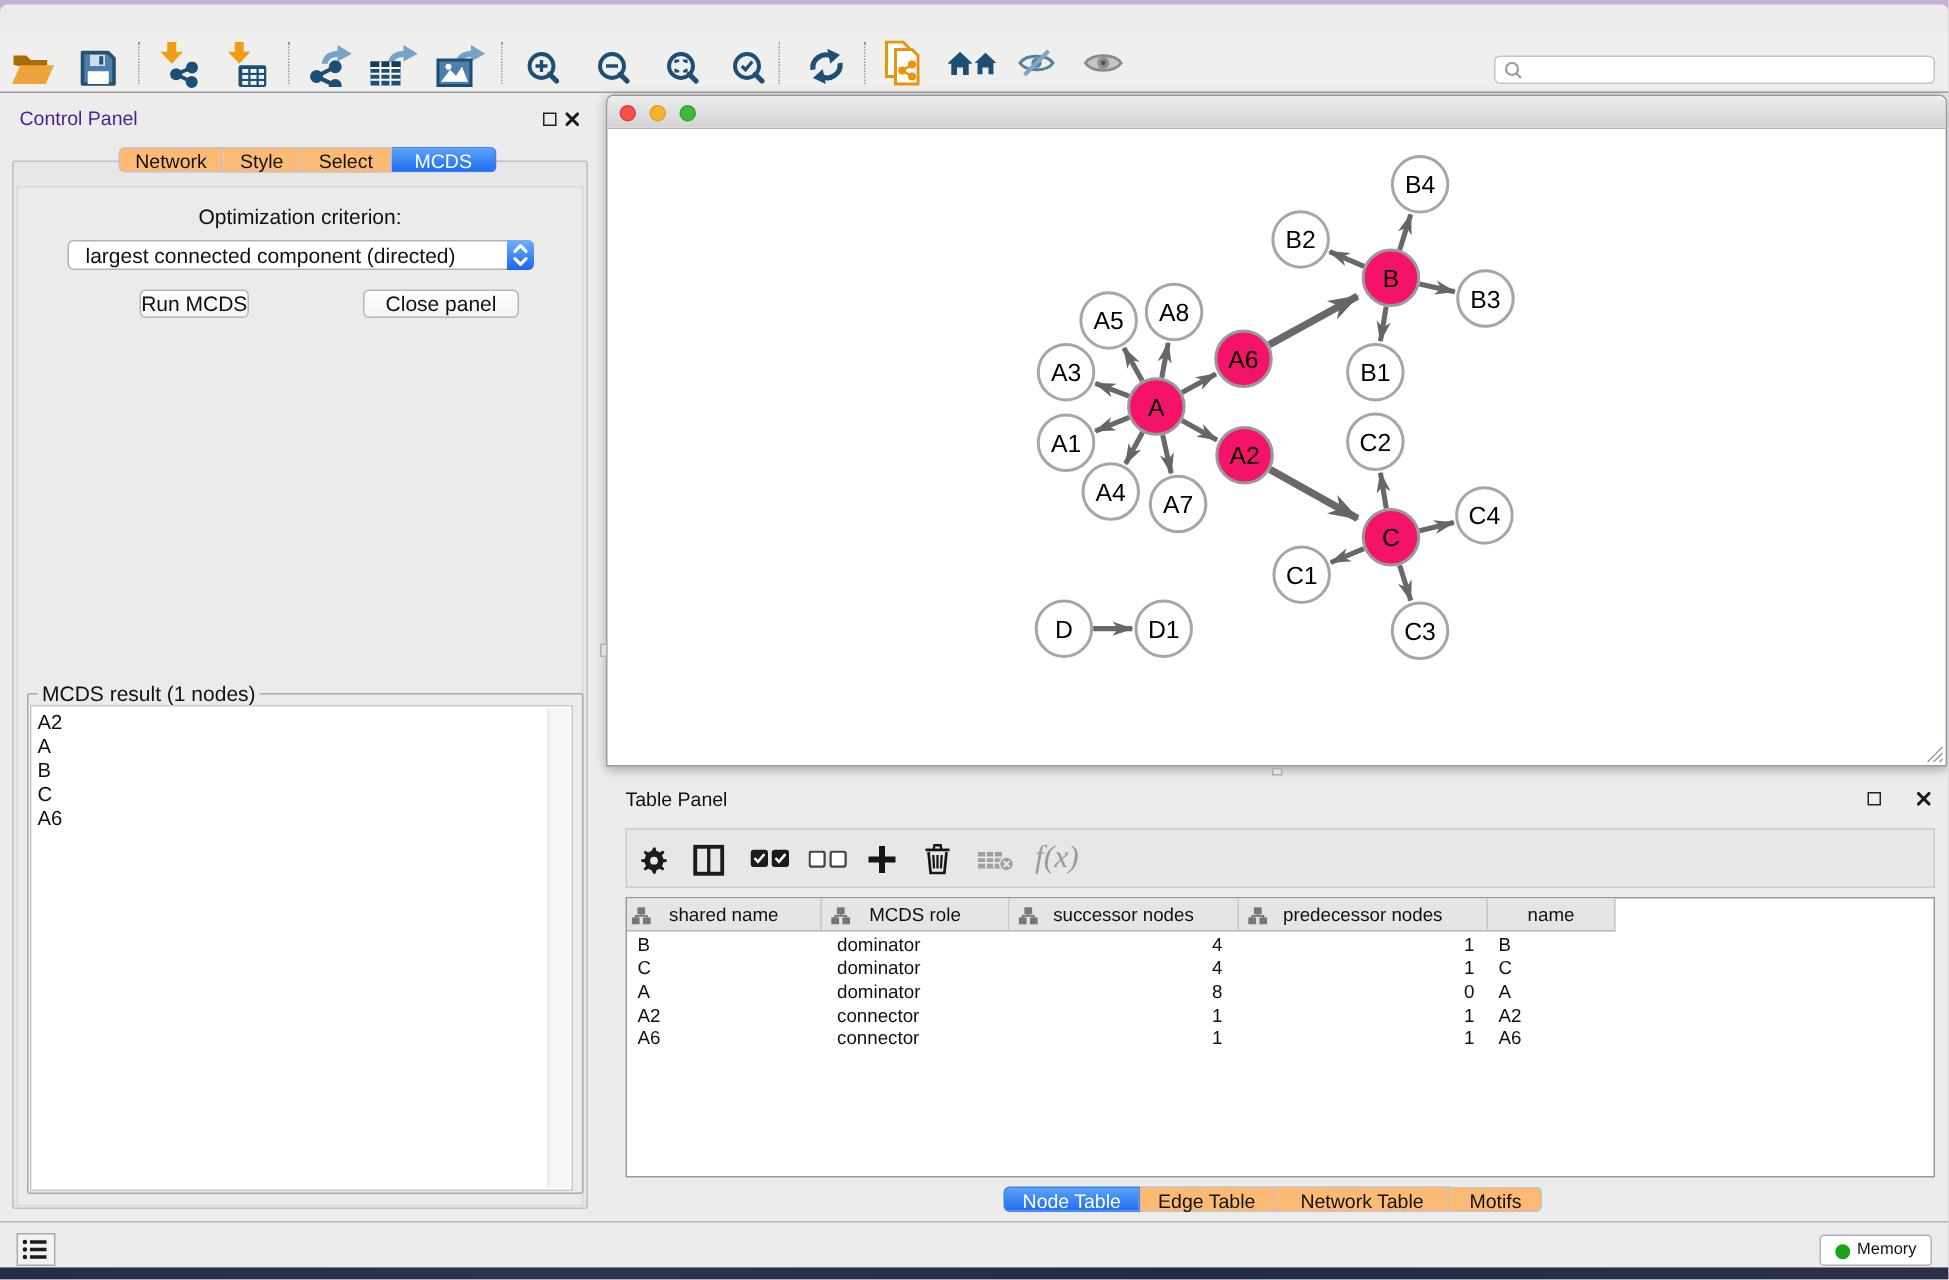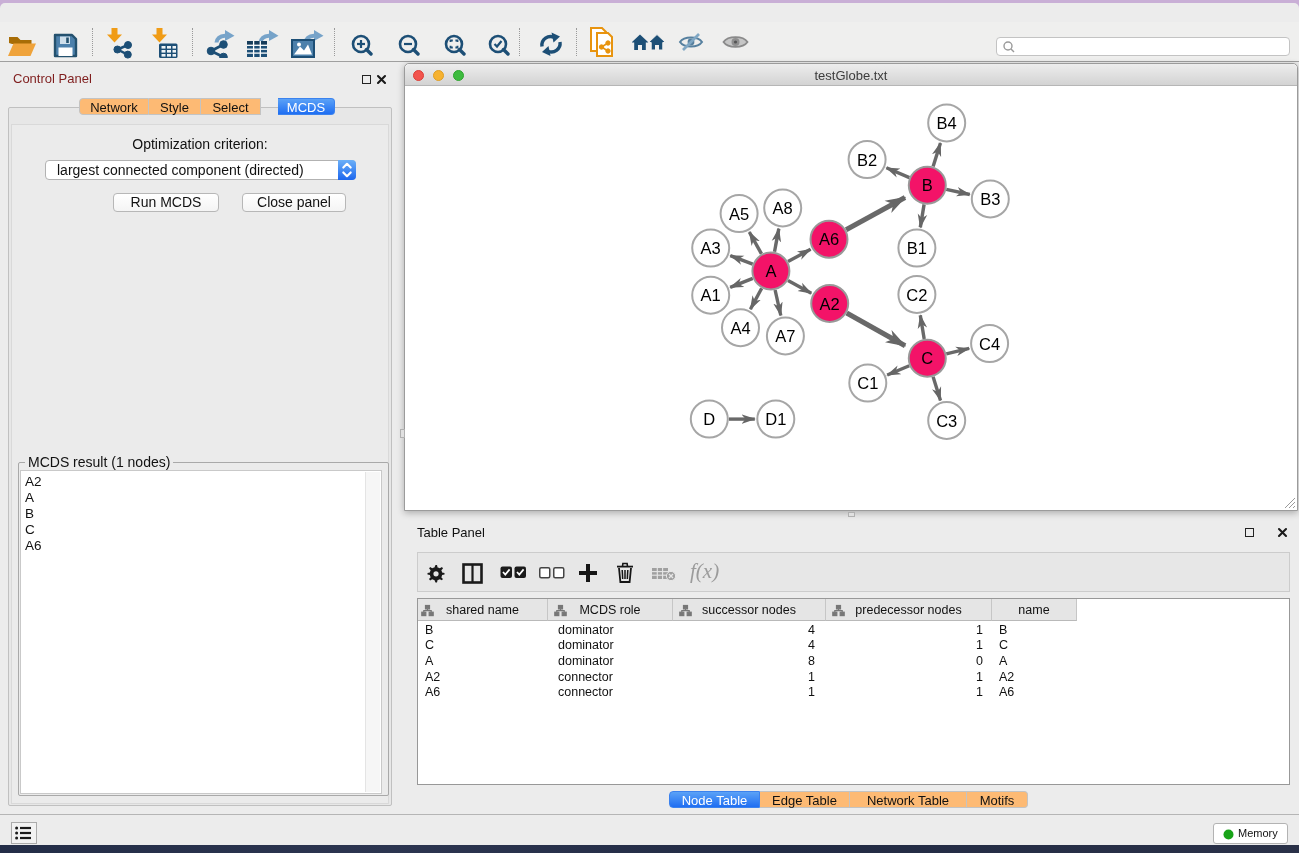"Control Panel" #cp-title { color: #7f1d1d -> #4c1d95 }
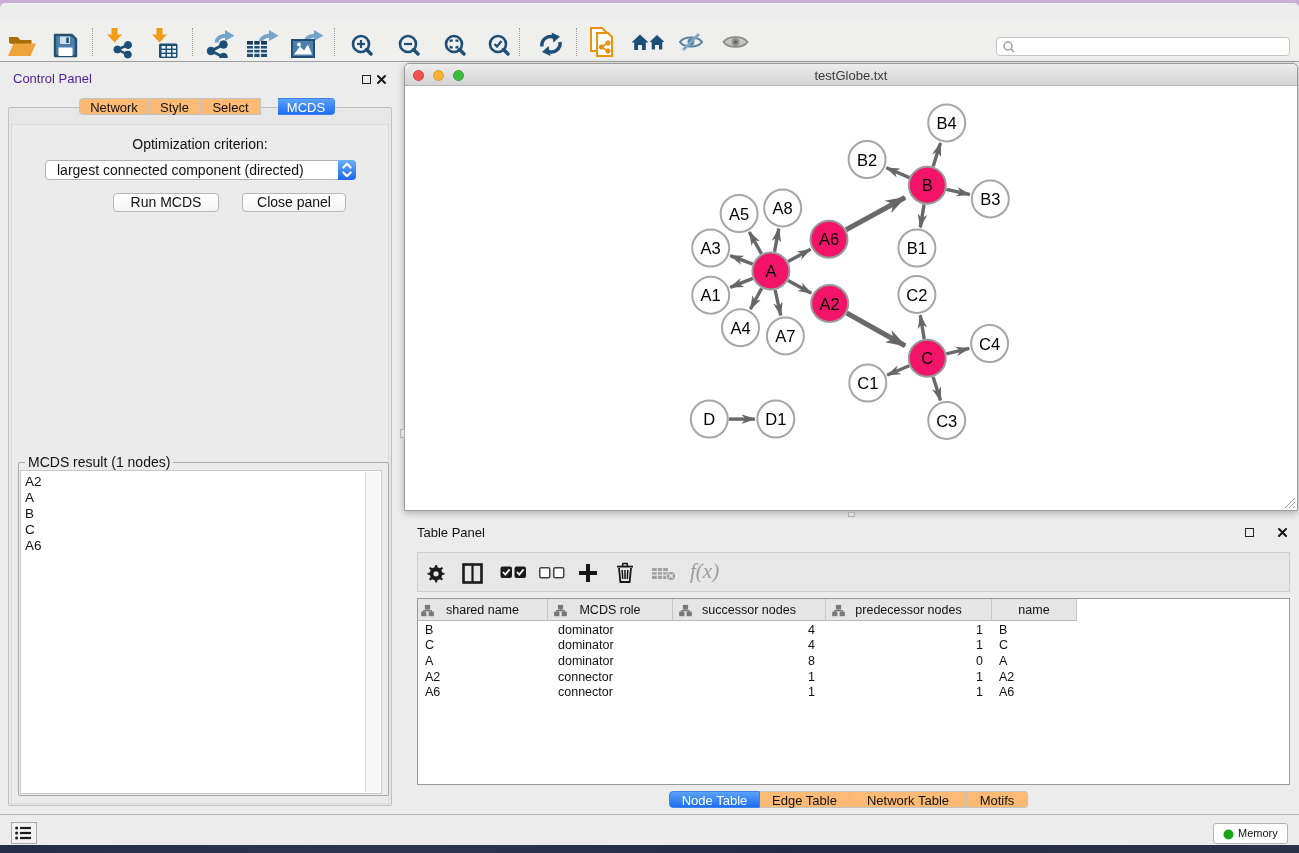"testGlobe.txt" div { html: <div>testGlobe.txt</div> -> none }
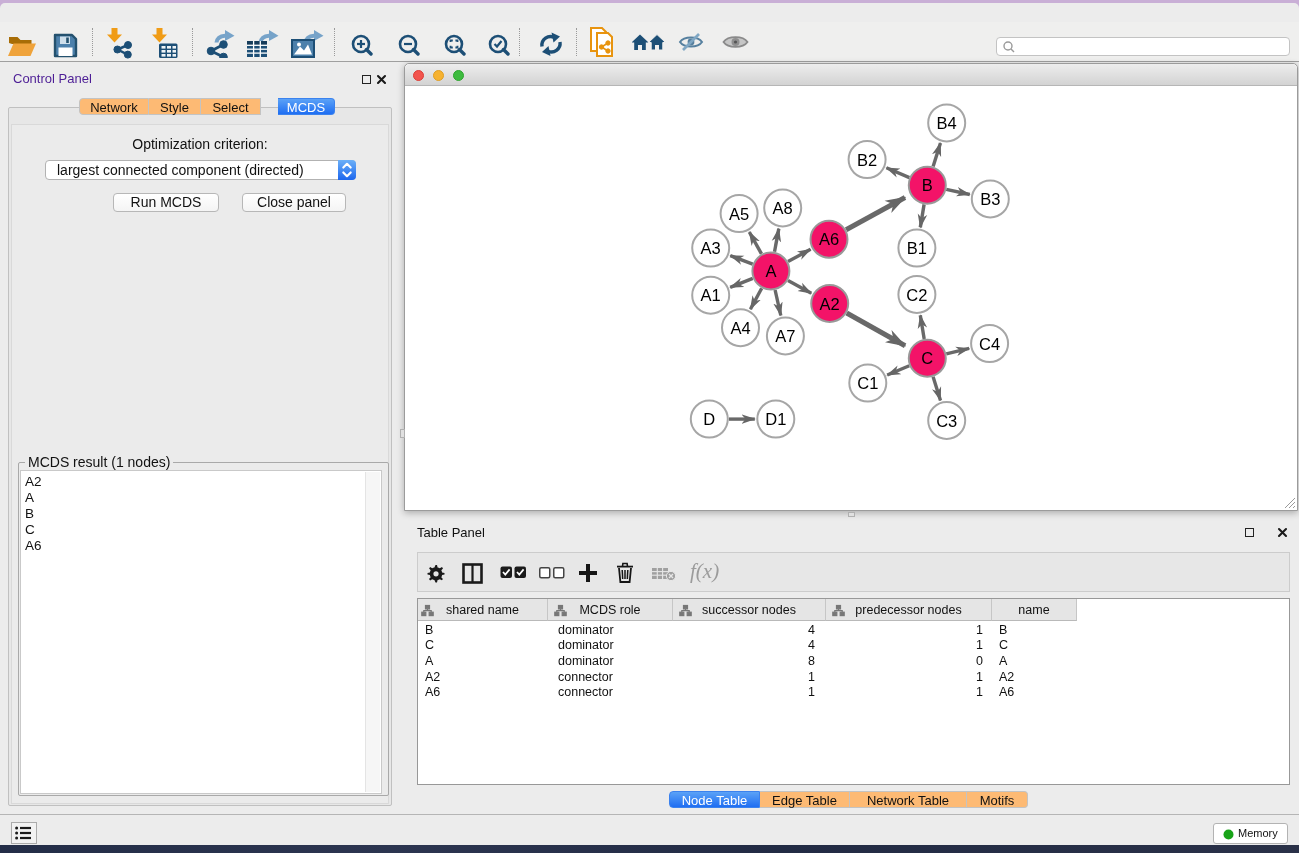"MCDS" div.tab { margin-left: 17px -> none; width: 57px -> 70px }
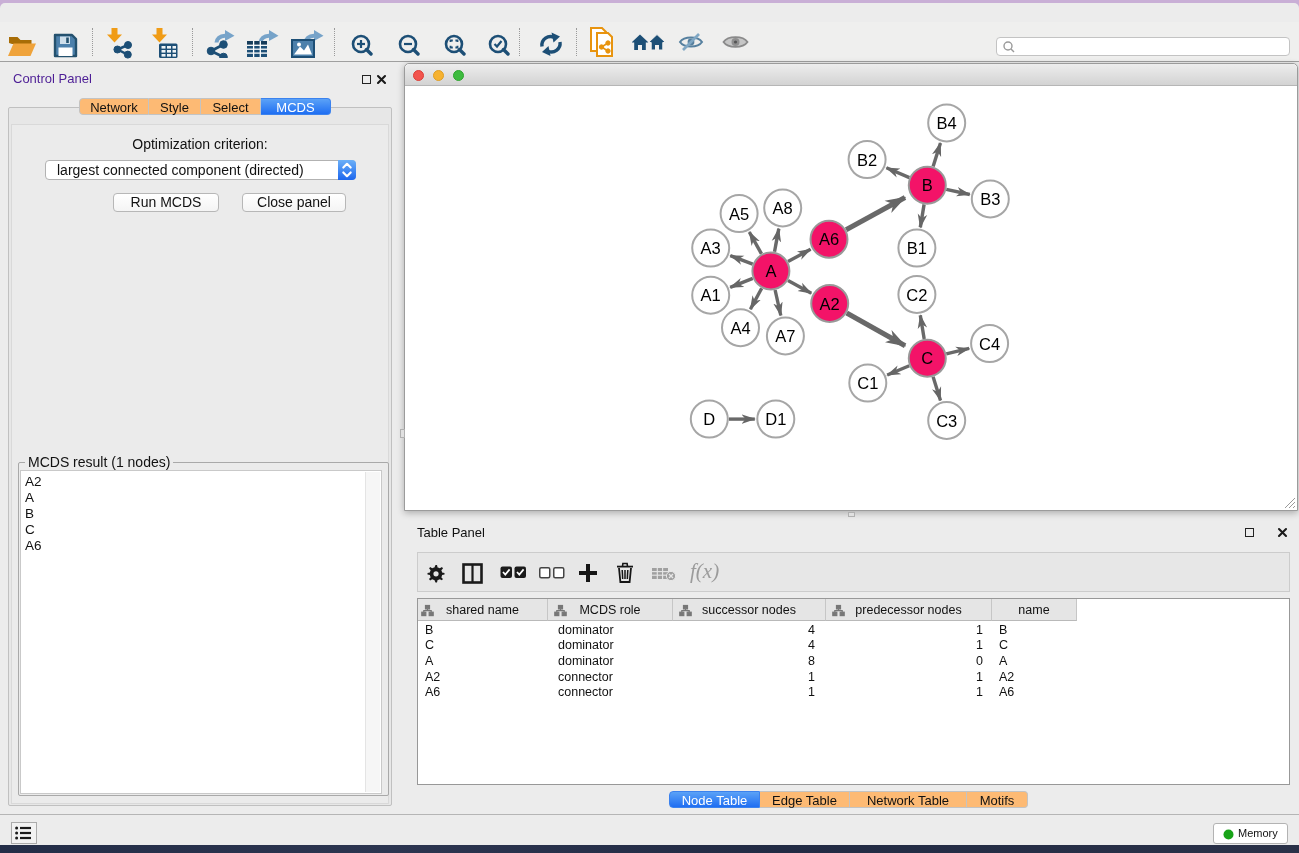"Run MCDS" div.btn { margin-left: 20px -> none; width: 106px -> 73px }
